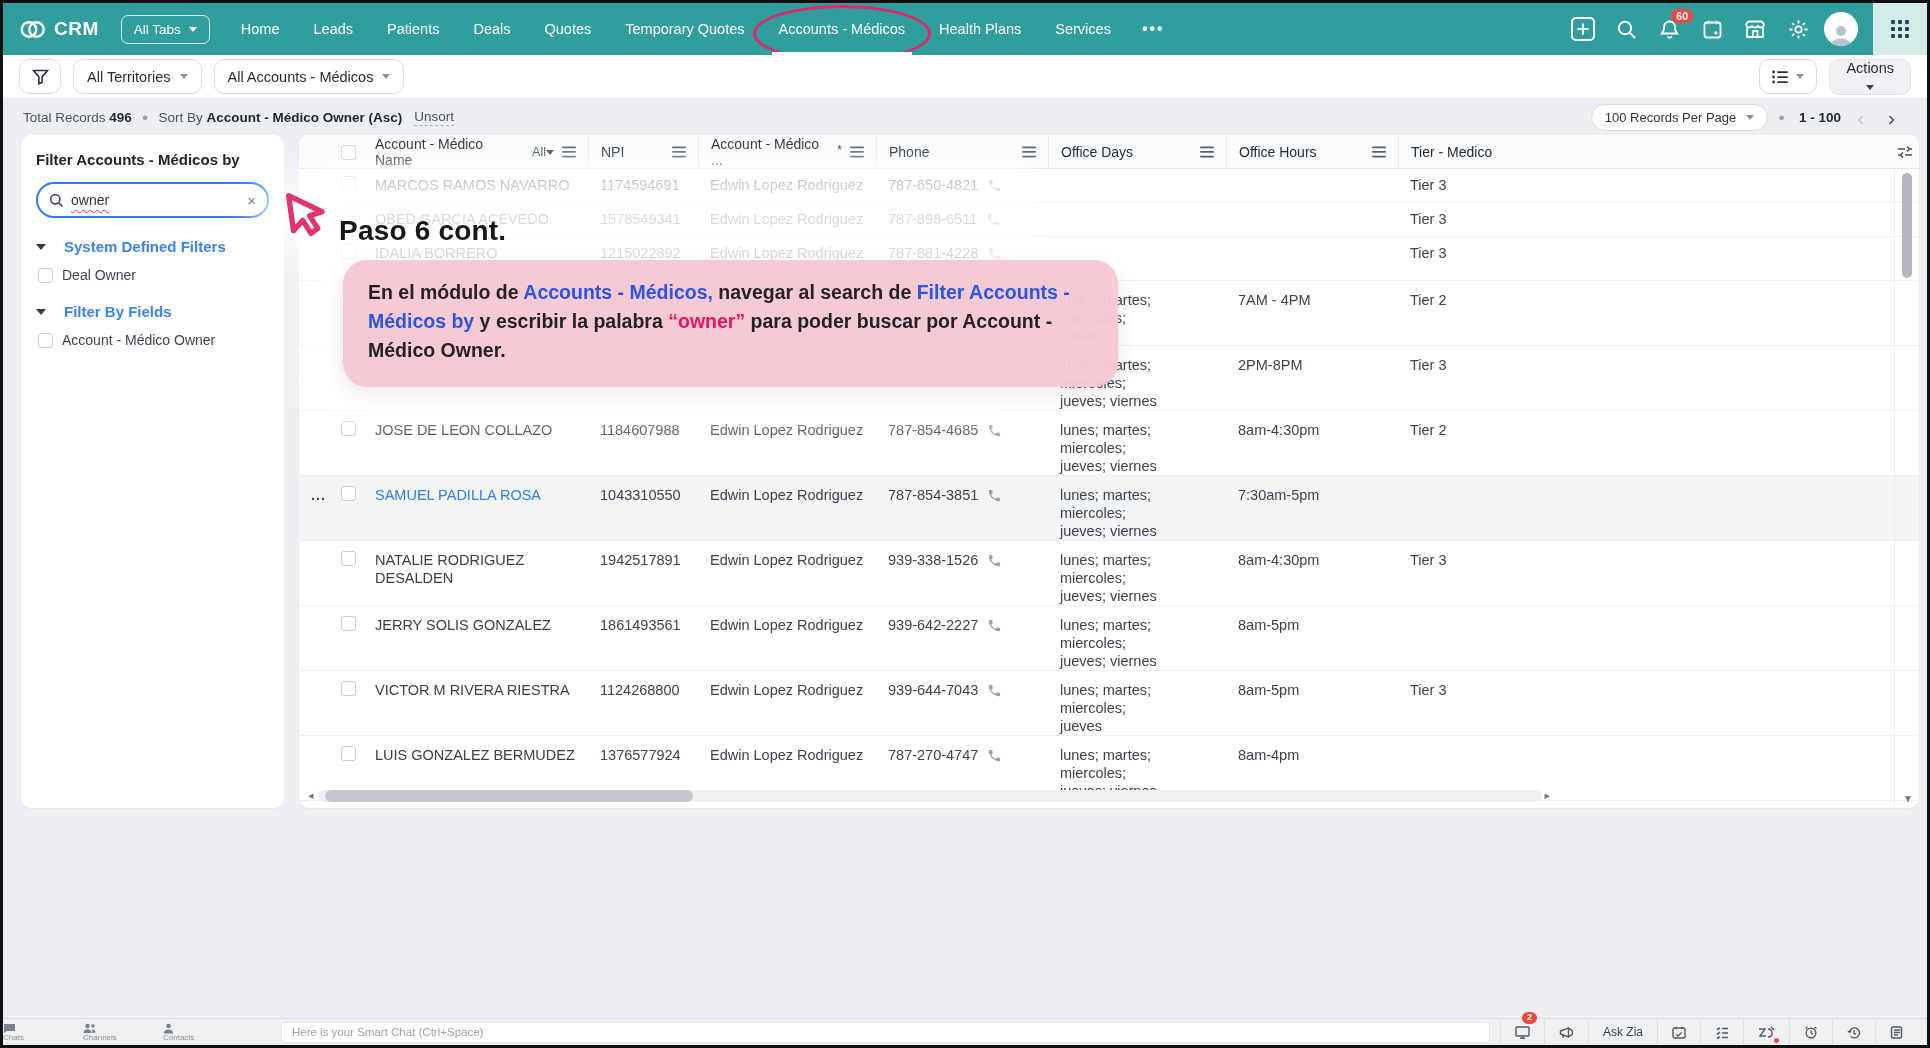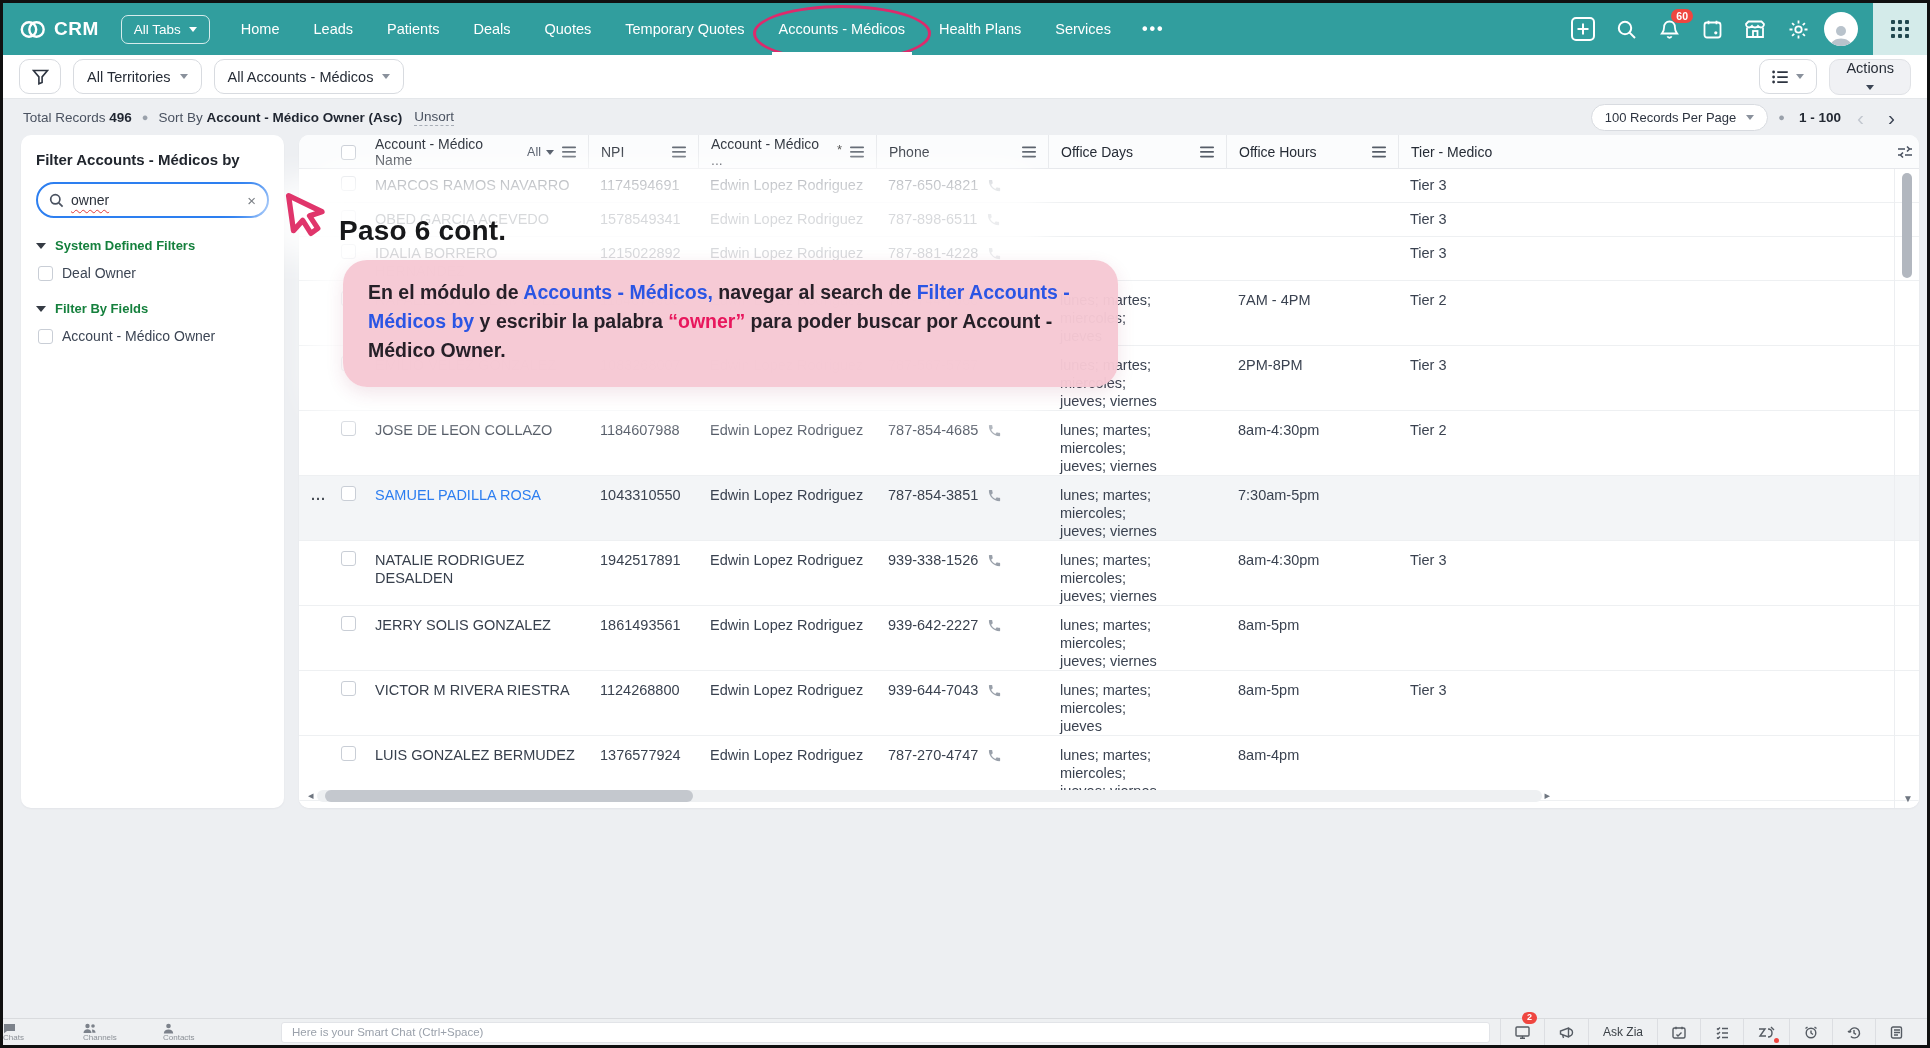"All" .th-sub { gap: 5px -> none }
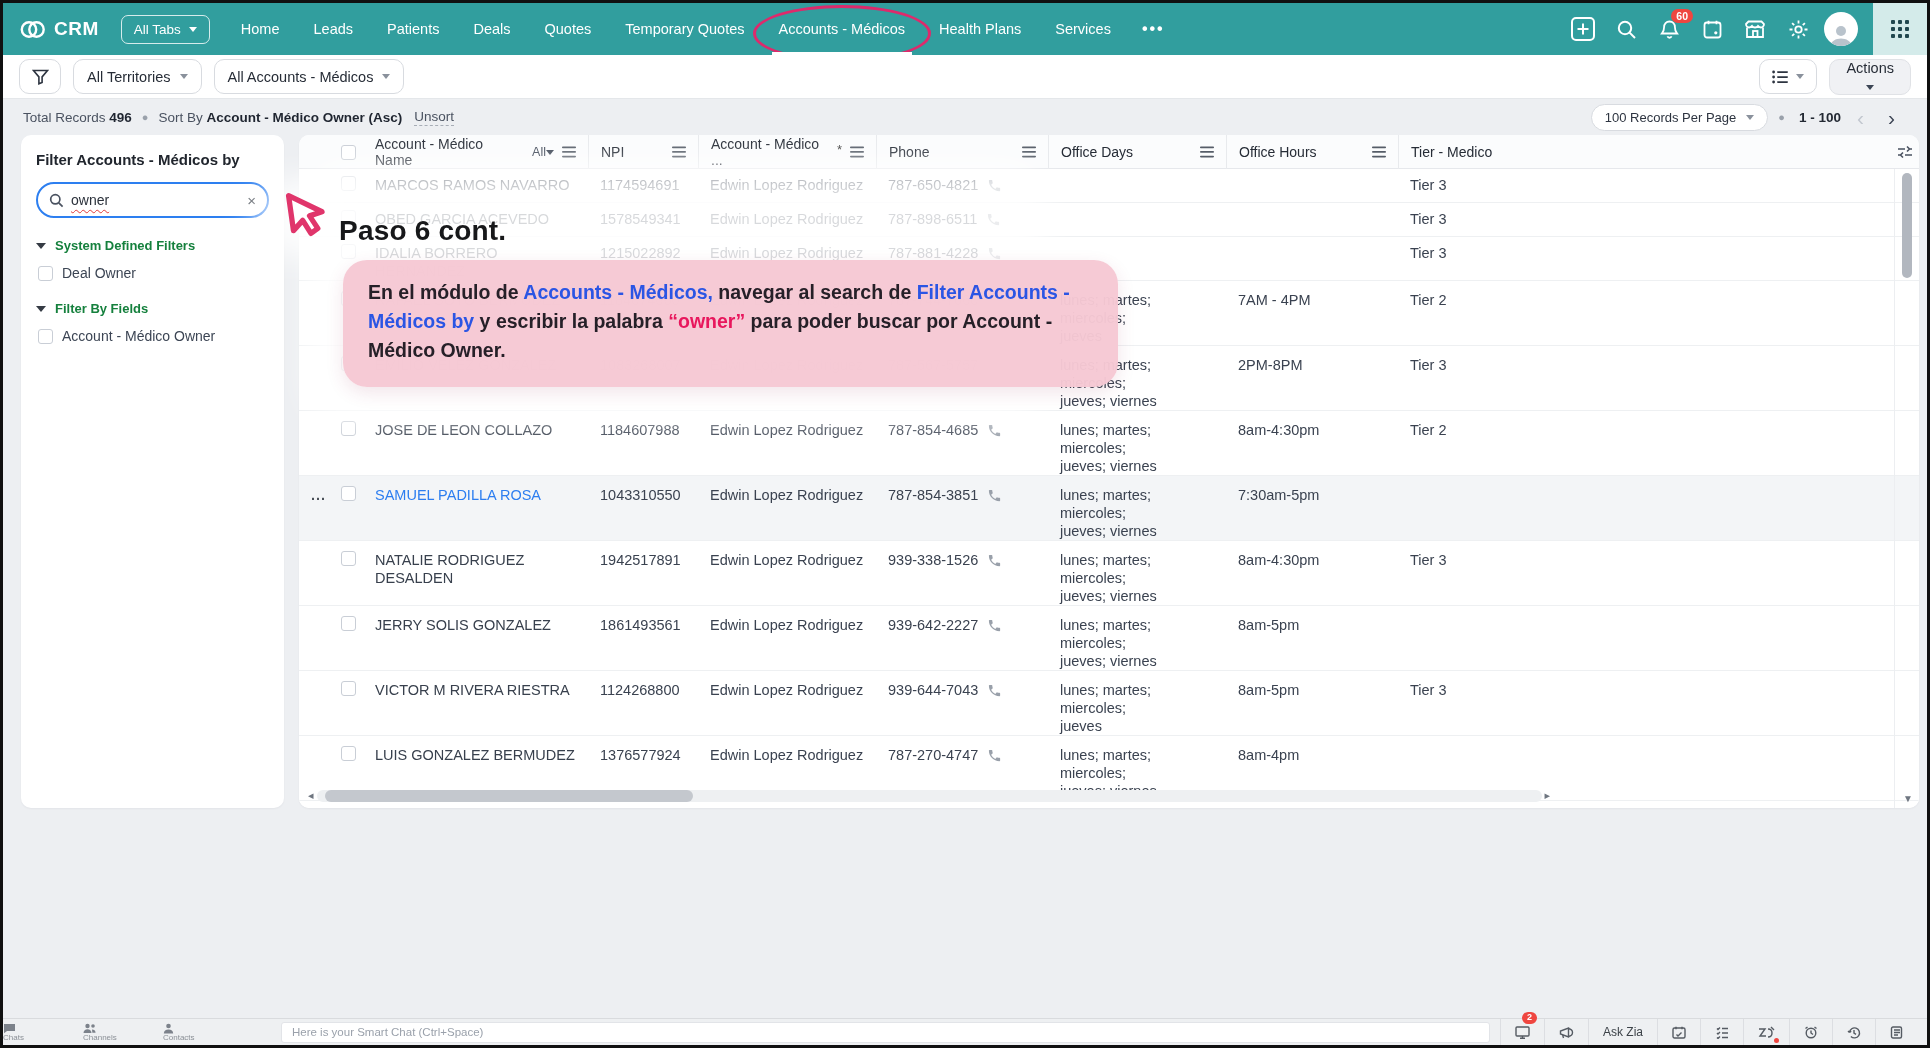"System Defined Filters" .filter-section-head { color: #15803d -> #3b82f6; font-size: 13px -> 15px; gap: 9px -> 18px }
